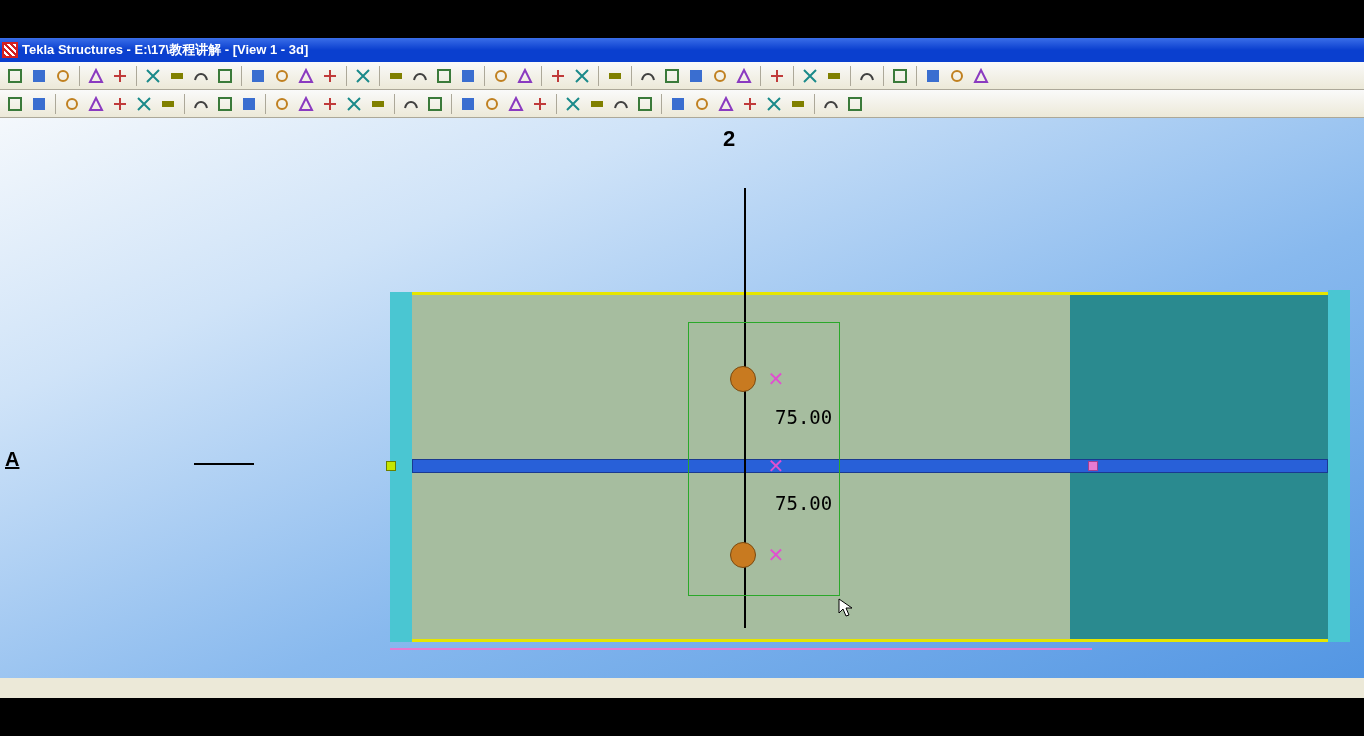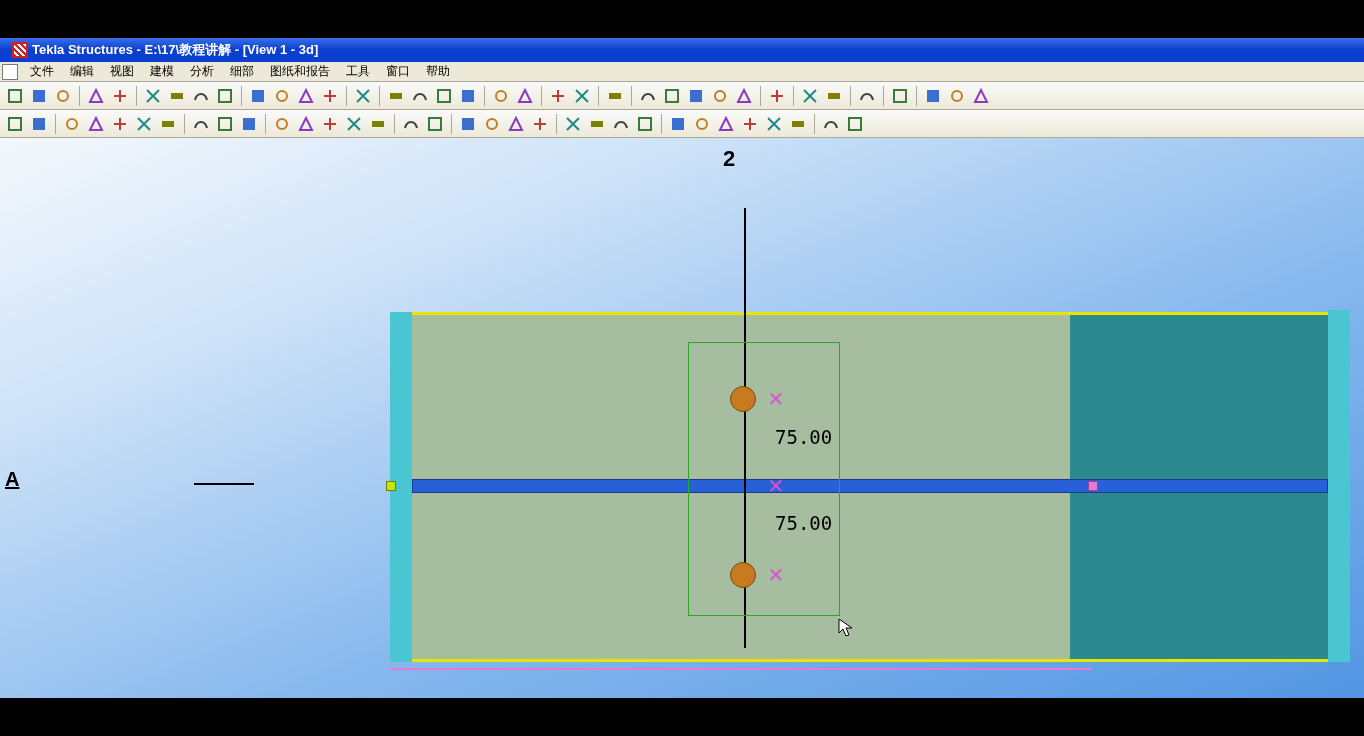"Tekla Structures - E:\17\教程讲解 -" .title-bar { padding: 0 12px -> 0 2px }
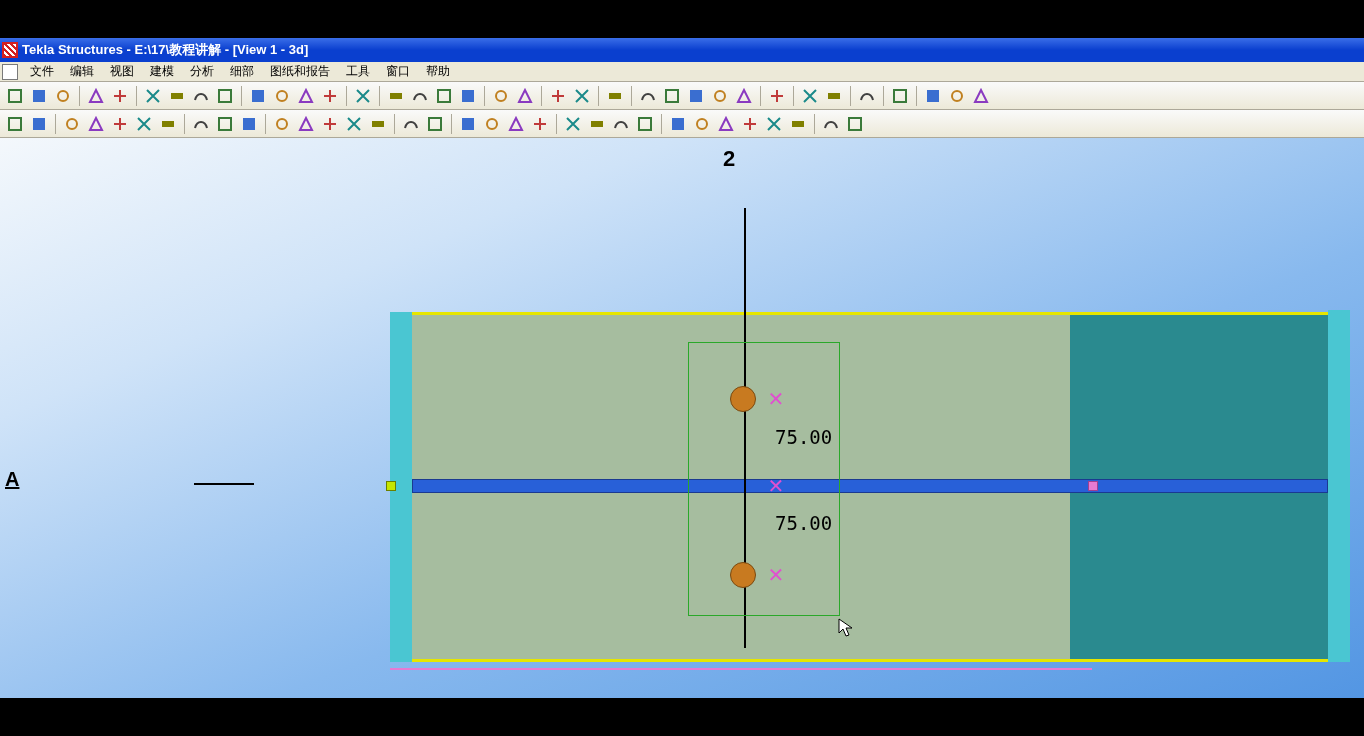"文件" div.menu-bar { html: <div> <span></span> <span>文件</span> <span>编辑</span> <span>视图</span> <span>建模</span> <span>分析</span> <span>细部</span> <span>图纸和报告</span> <span>工具</span> <span>窗口</span> <span>帮助</span> </div> -> none }
